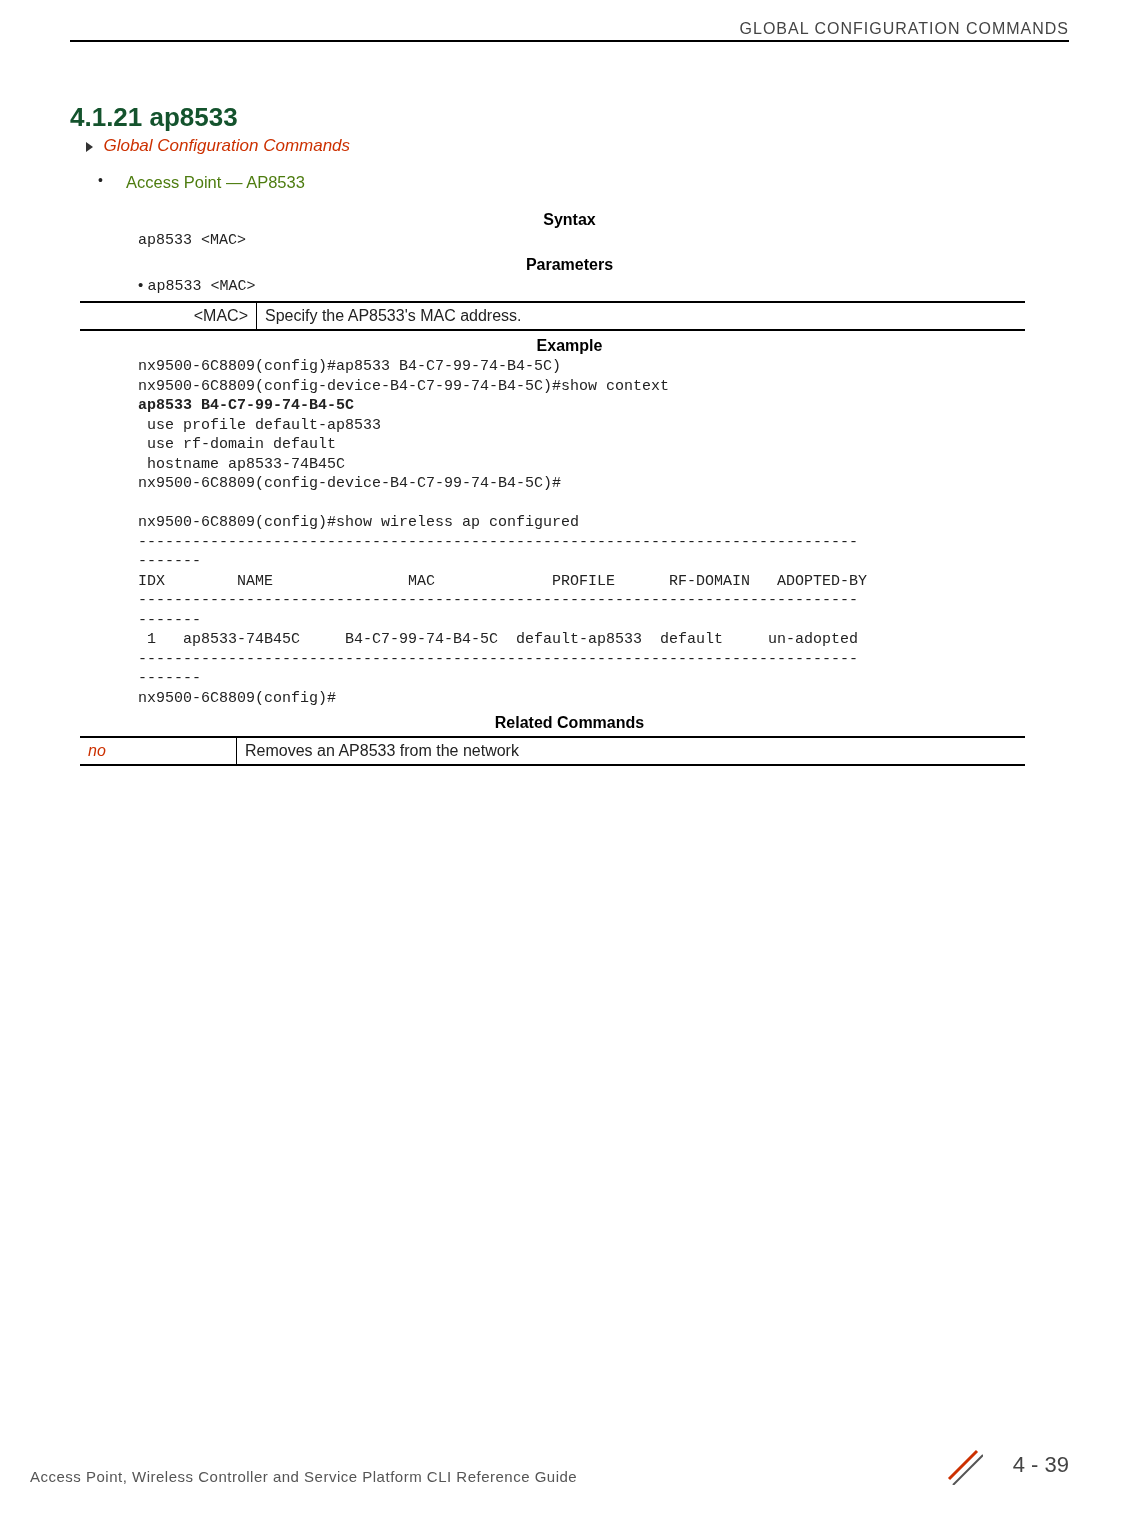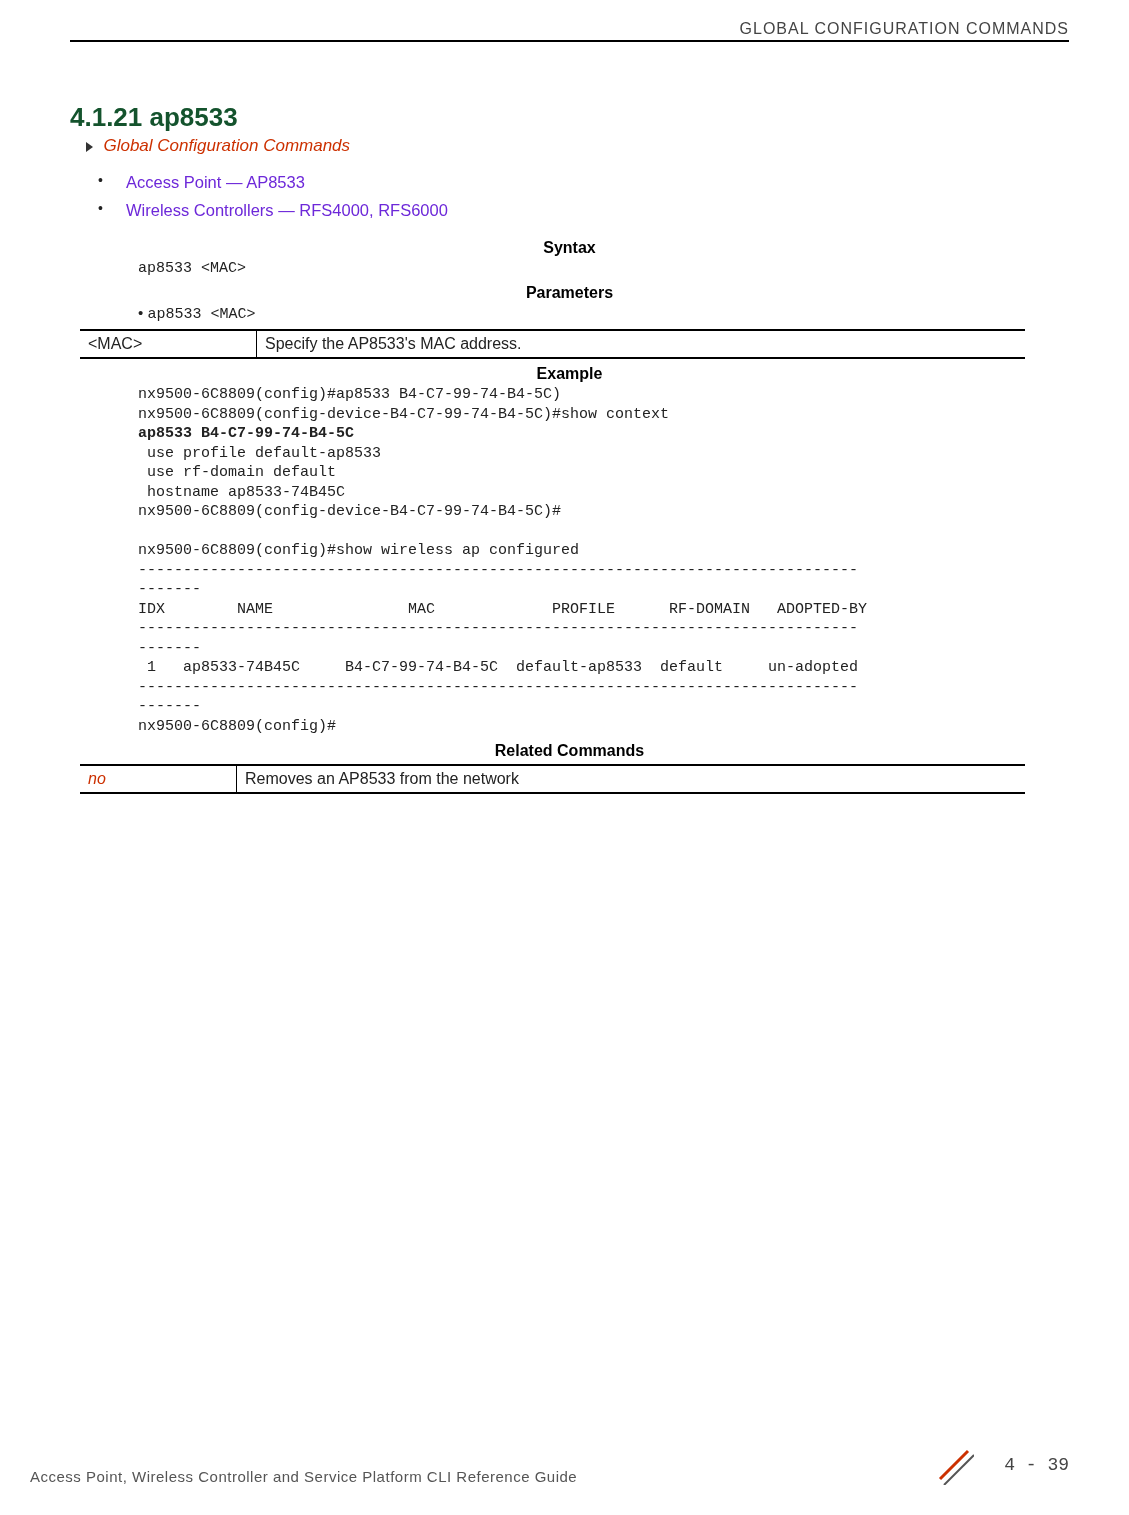"Access Point — AP8533" ul.bullets li { color: #6d28d9 -> #4d7c0f }
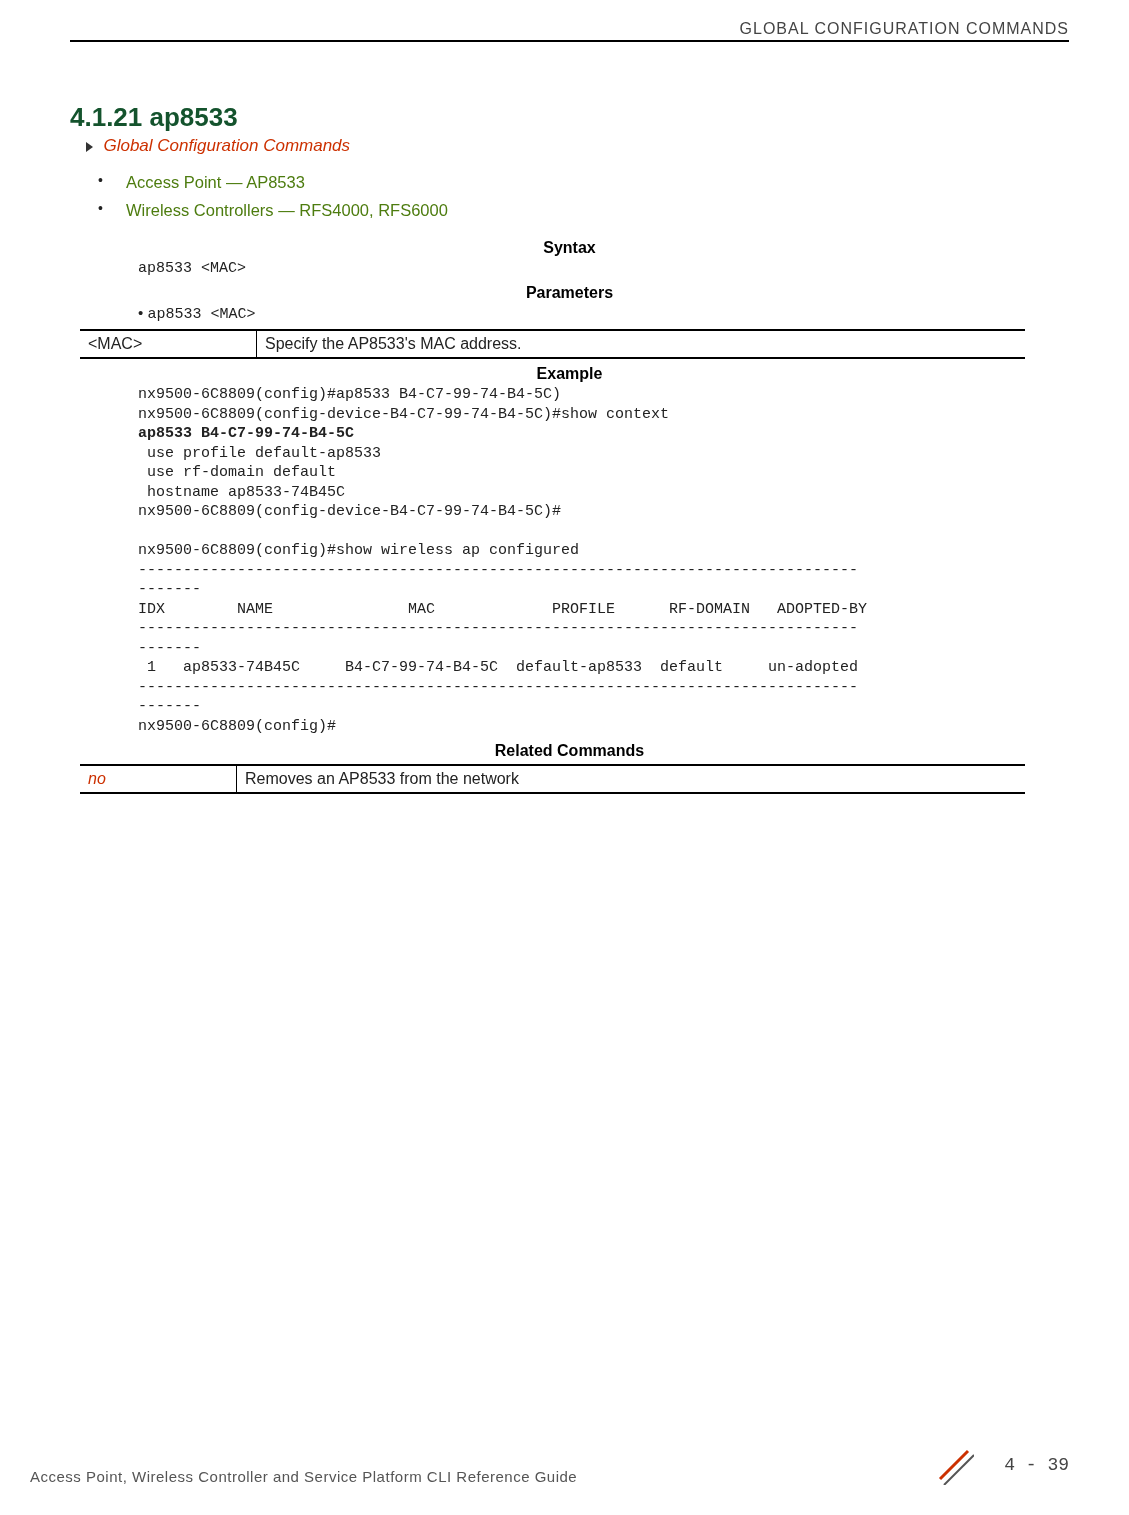"Wireless Controllers — RFS4000, RFS6000" li { html: <li>Wireless Controllers — RFS4000, RFS6000</li> -> none }
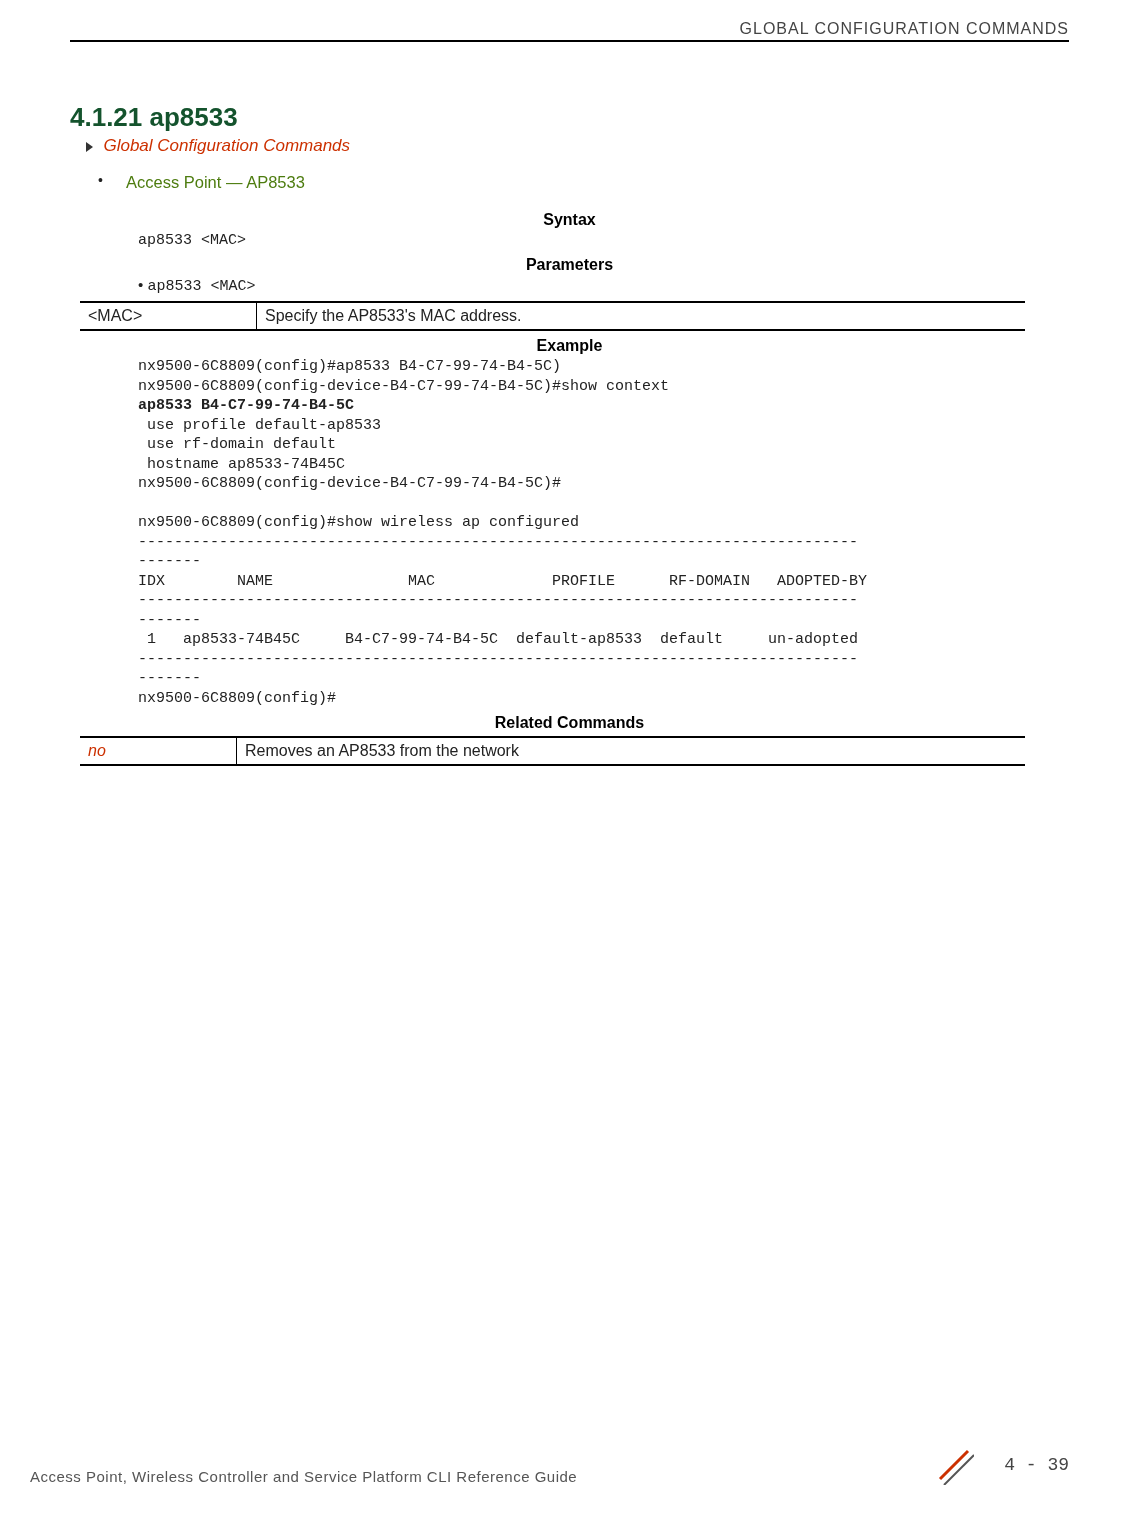"<MAC>" table.param-table td.col1 { text-align: none -> right }
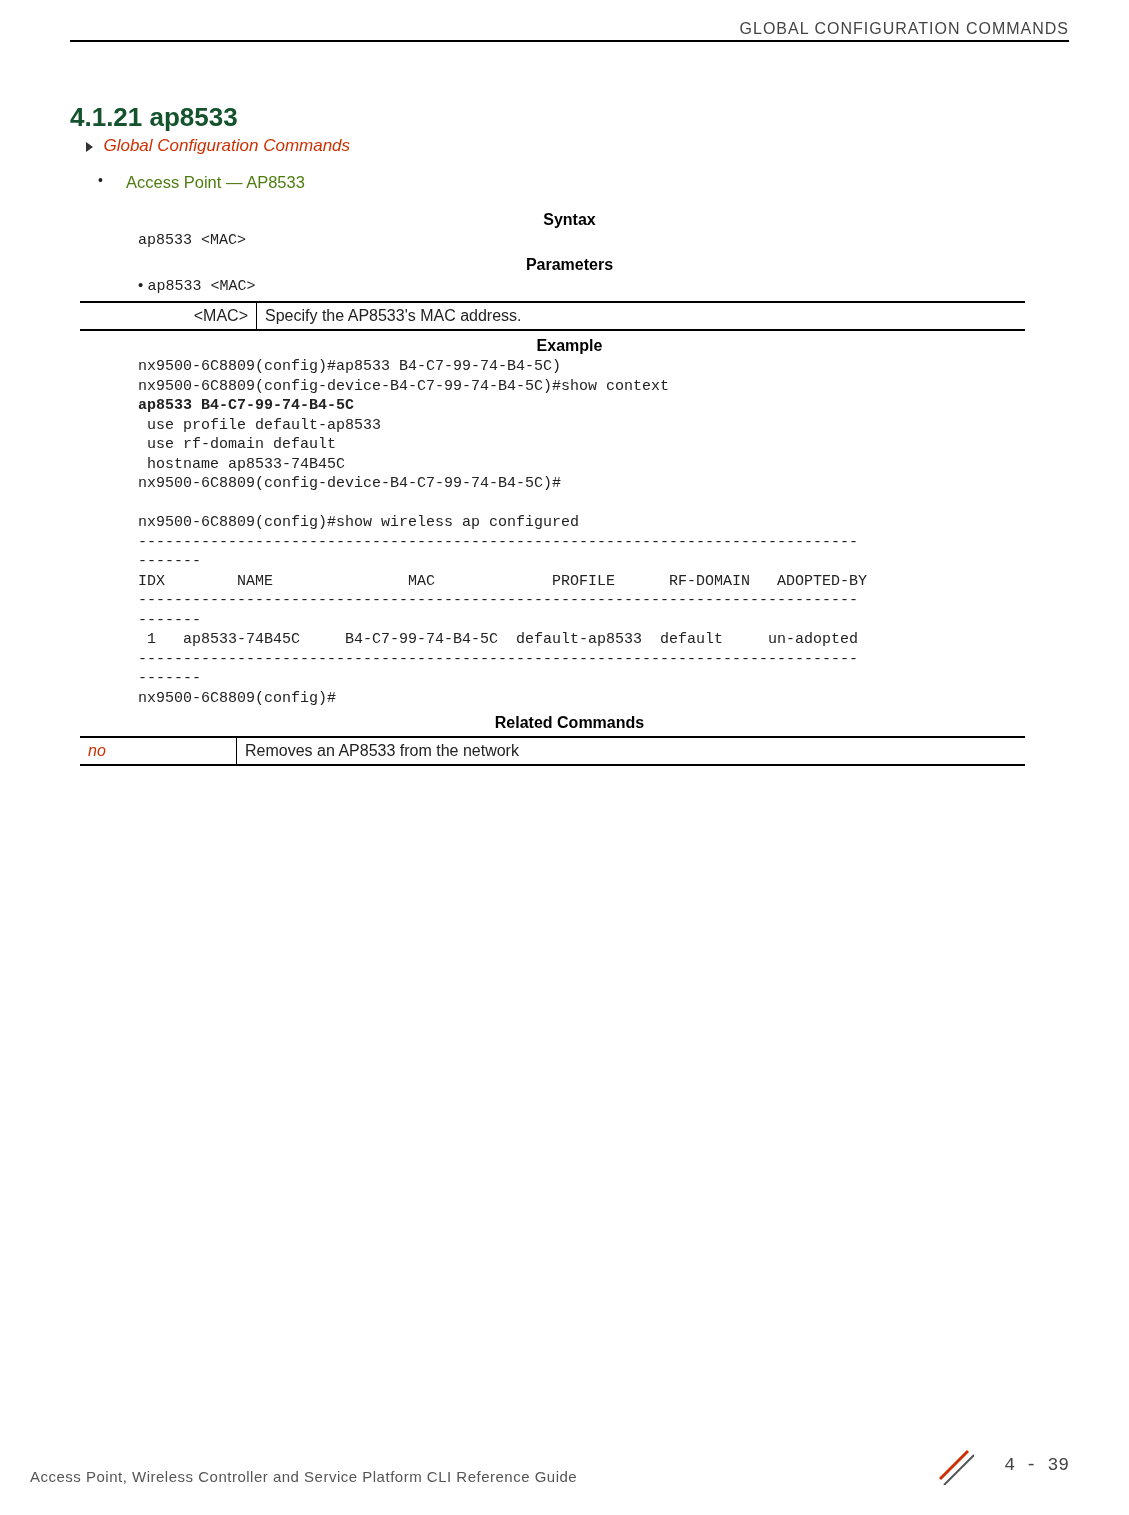"4 - 39" .footer-right { font-family: Liberation Mono, monospace -> none; font-size: 18px -> 22px }
